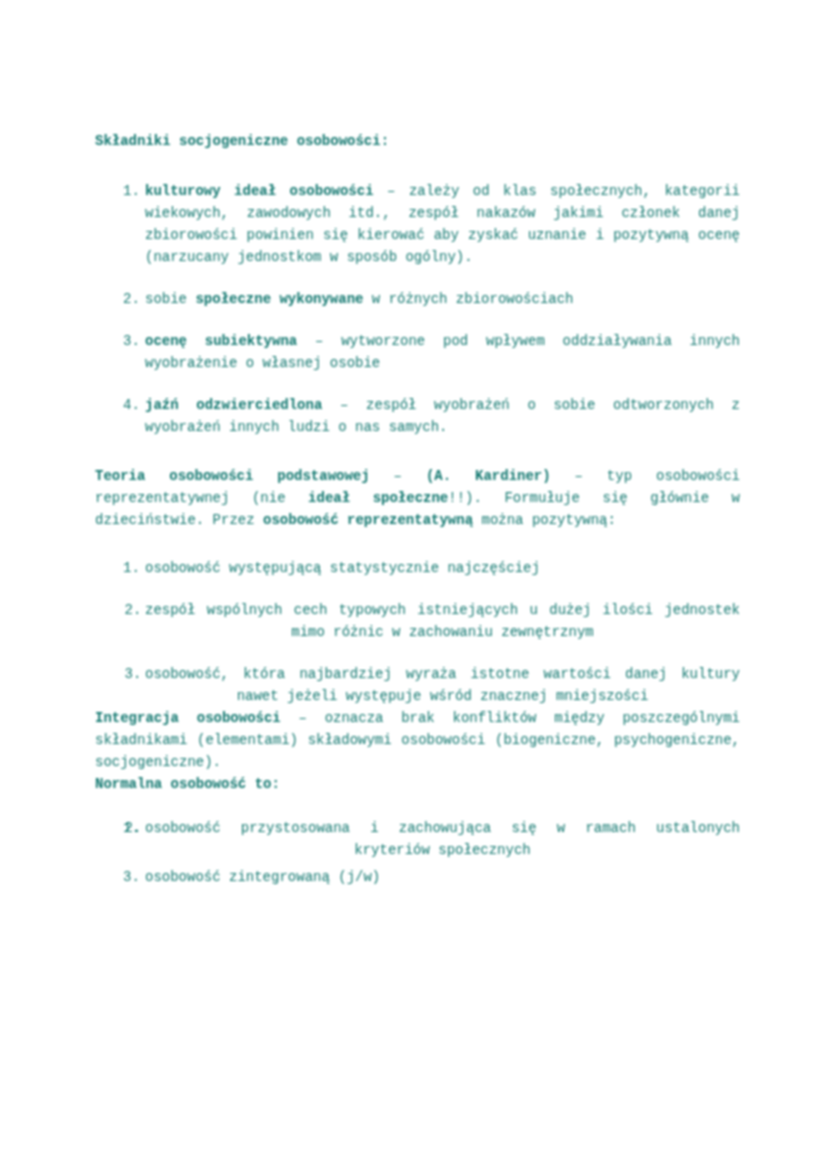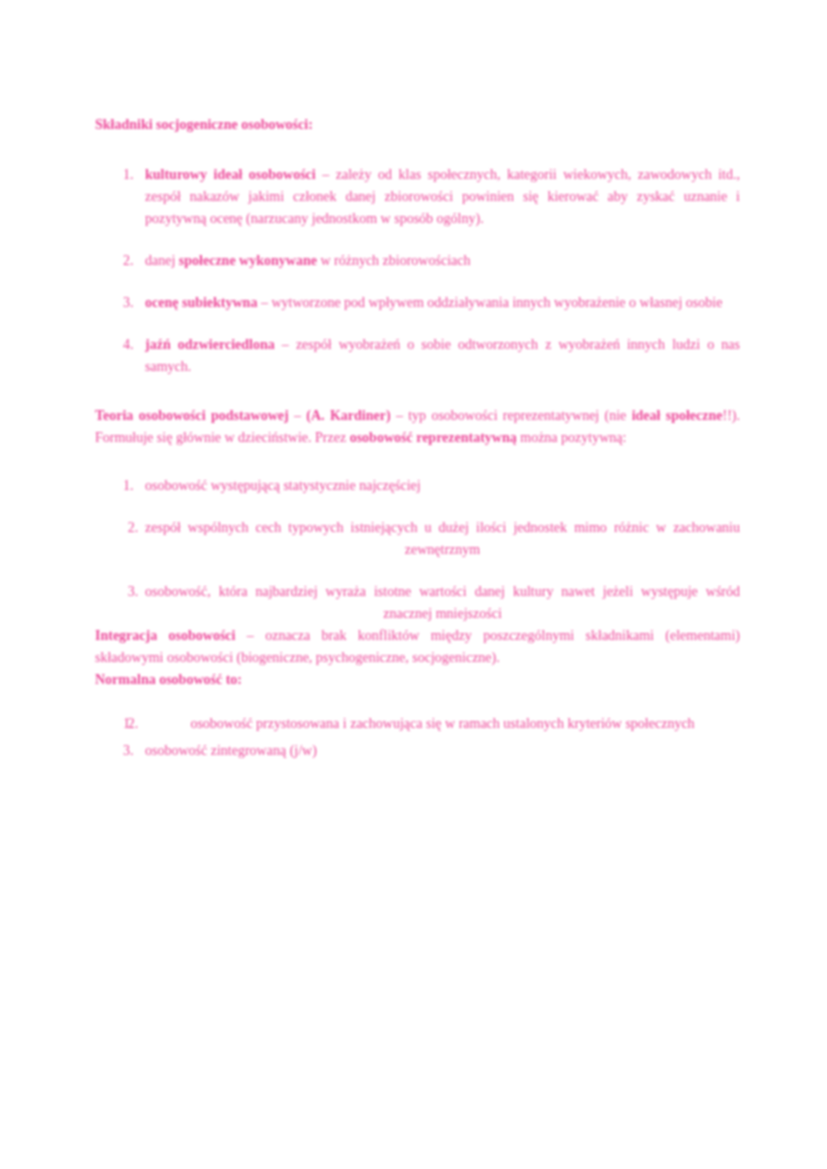"Składniki socjogeniczne osobowości:" .content { color: #ec4899 -> #0f766e; font-family: Liberation Serif, serif -> Liberation Mono, monospace; top: 0 -> 16px }
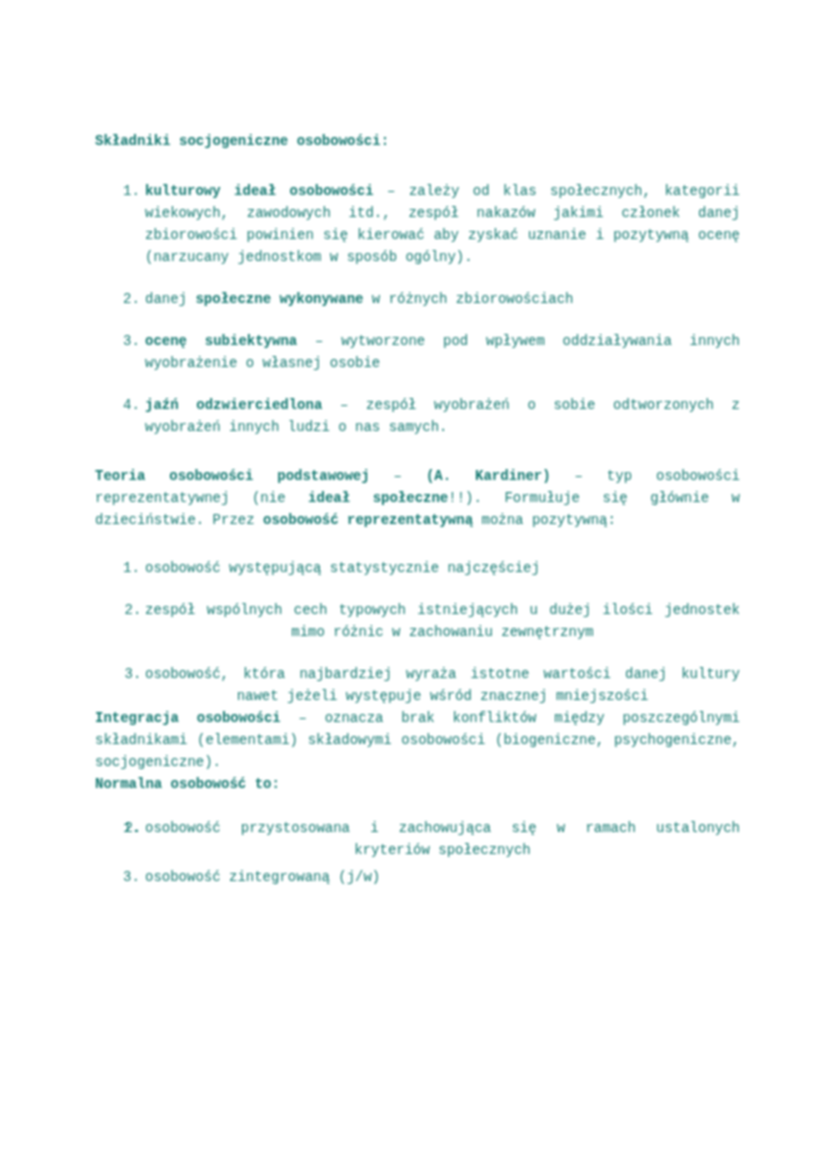"danej" span { text: danej -> sobie }
